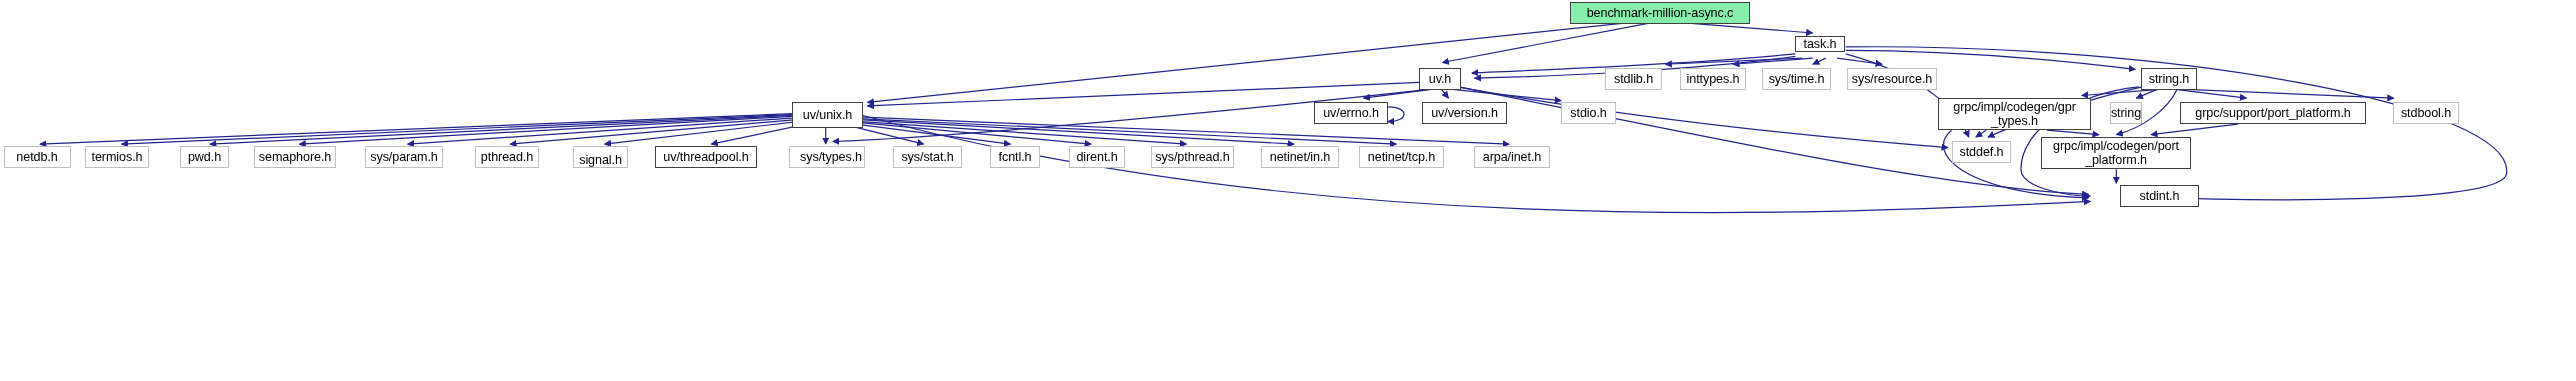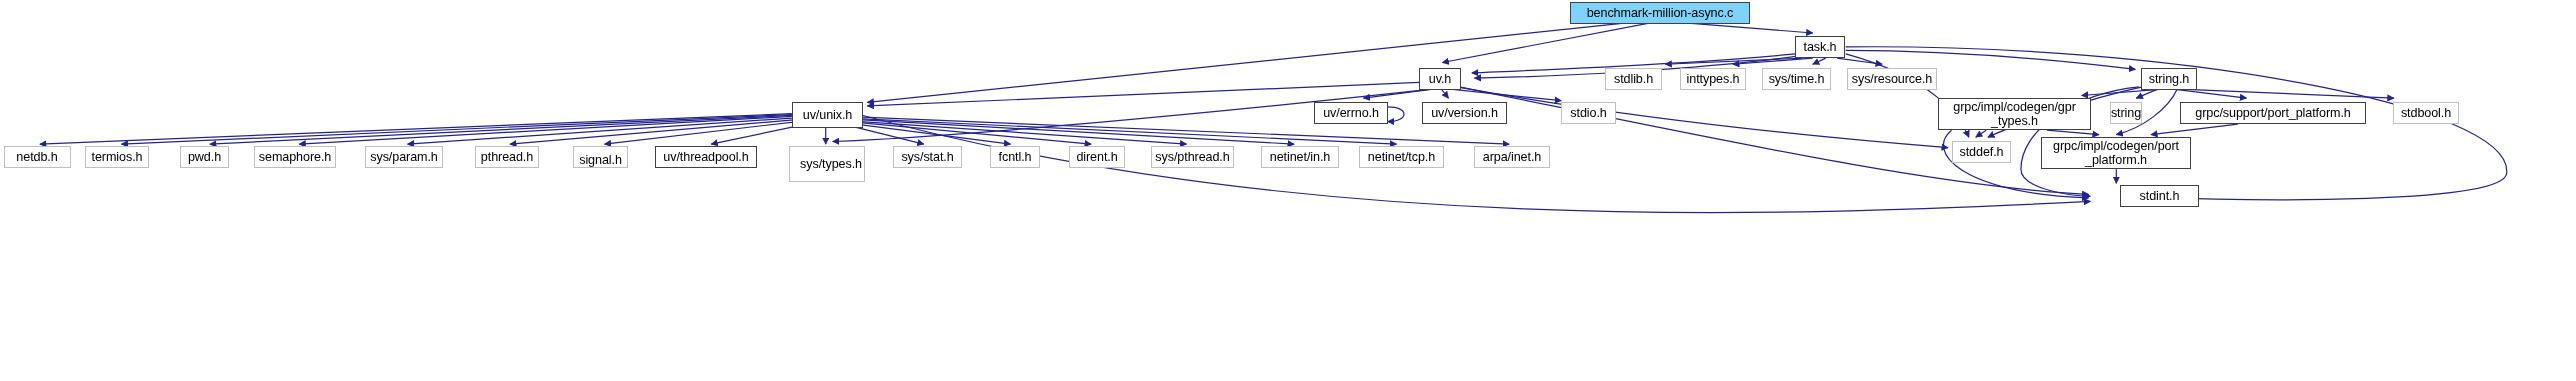"benchmark-million-async.c" .node.root { background: #7dd3fc -> #86efac }
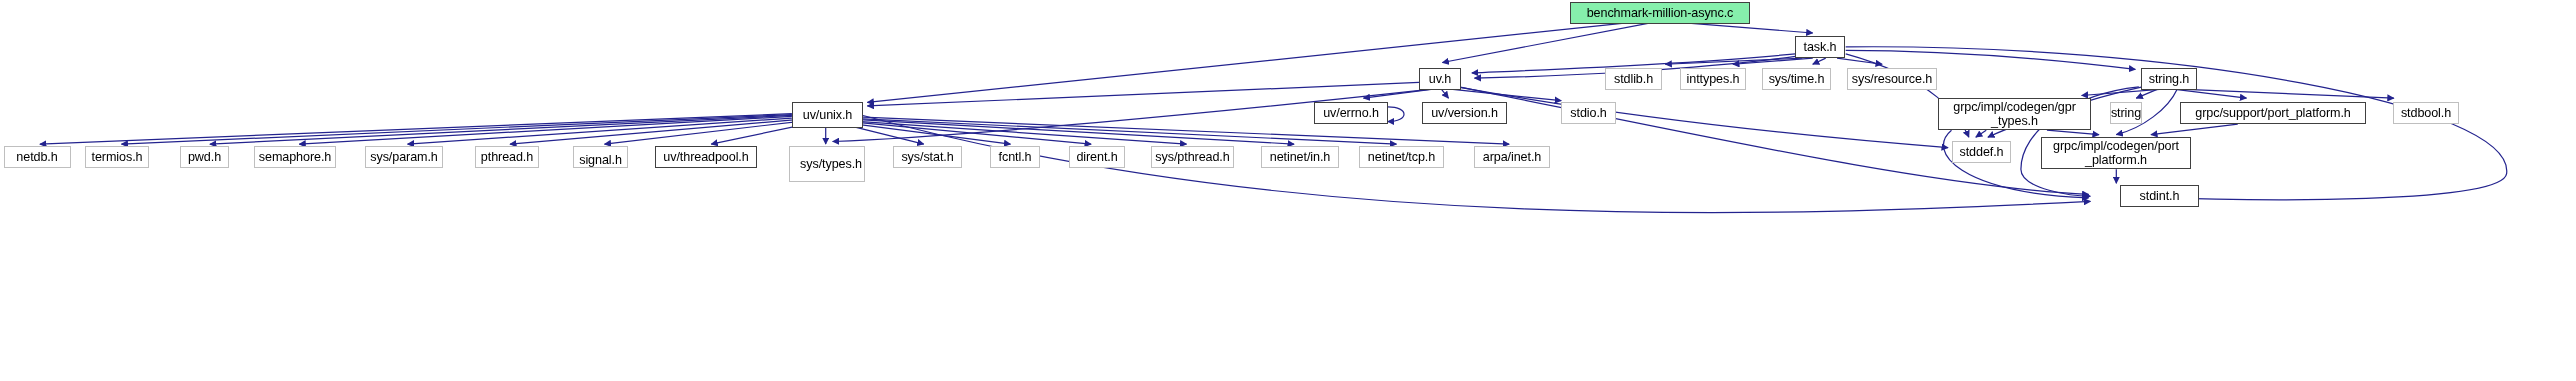"task.h" div.node { height: 22px -> 16px }
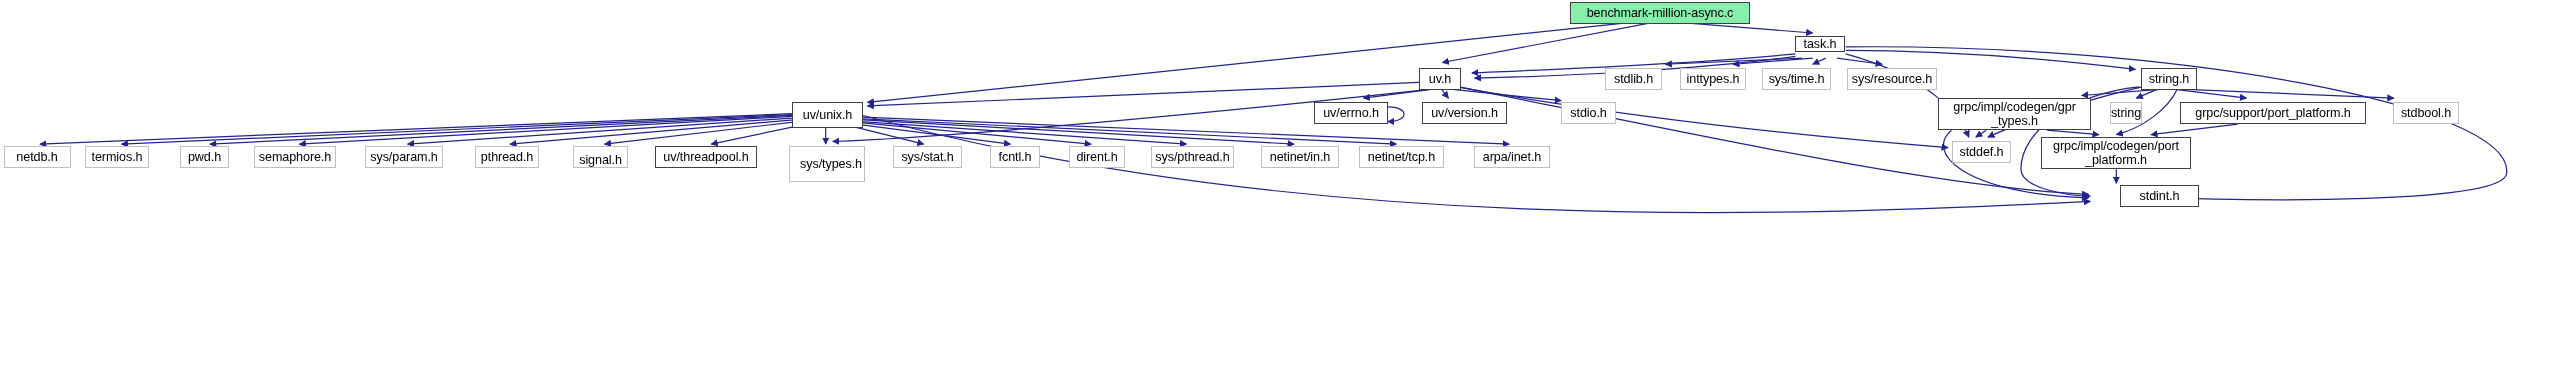"sys/types.h" div.node { height: 36px -> 22px }
